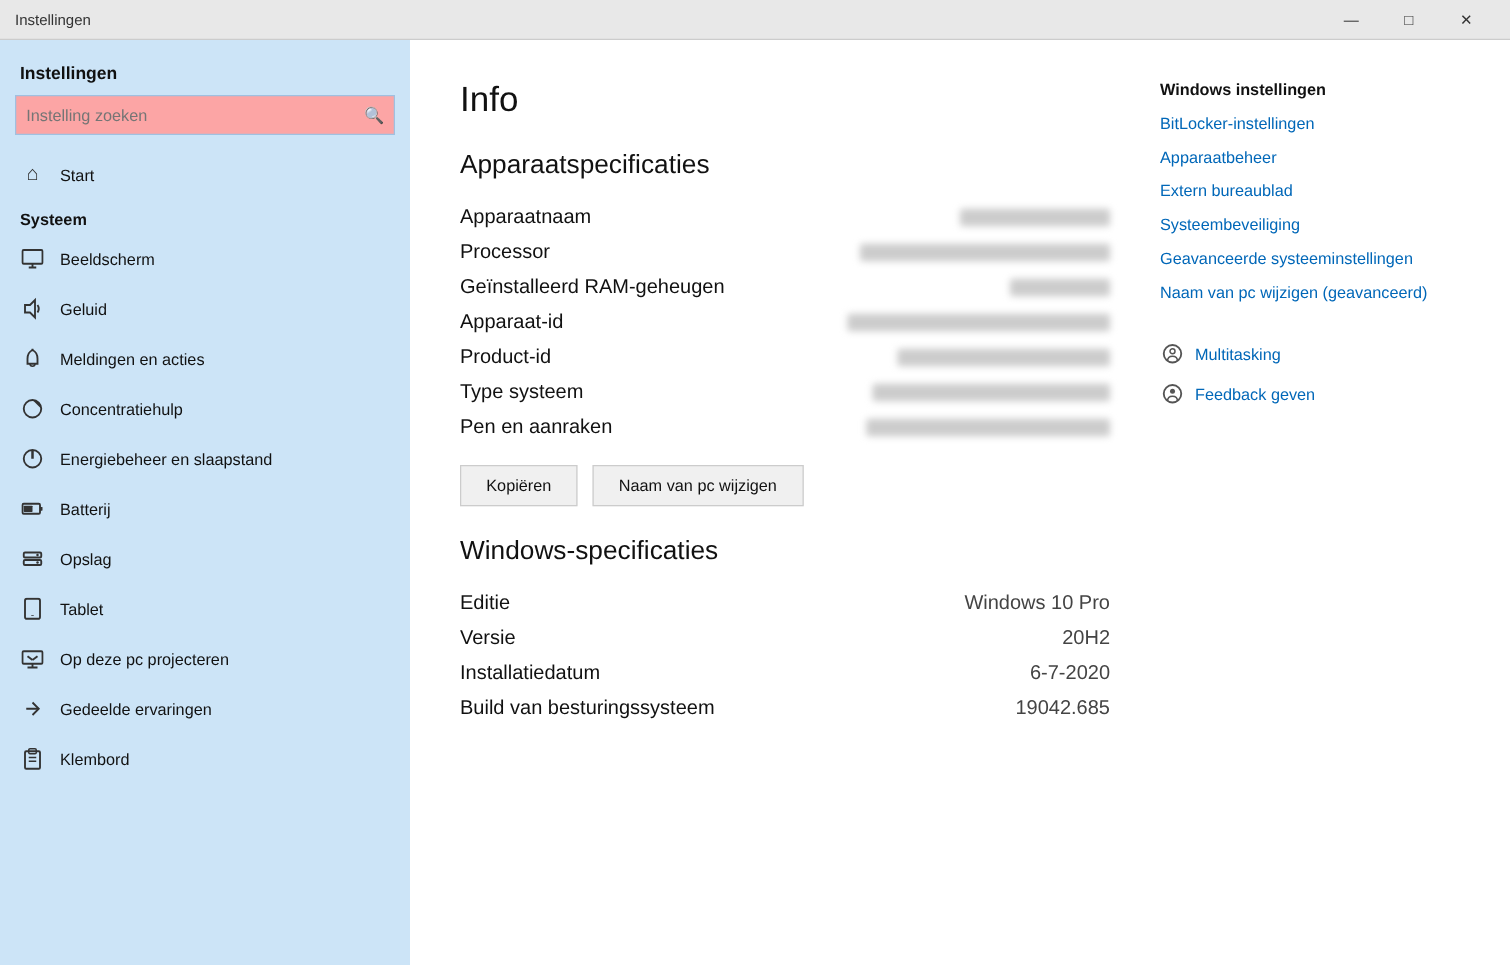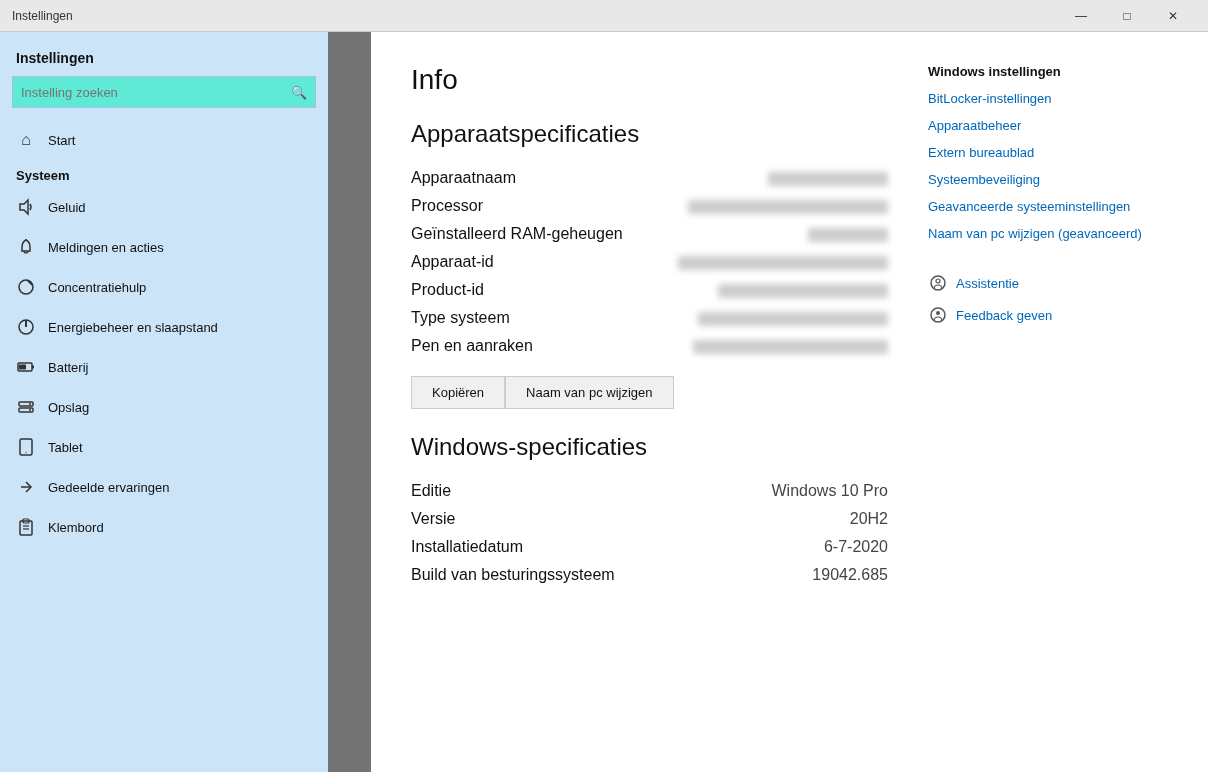"Instelling zoeken" .sidebar-search input { background: #5eead4 -> #fca5a5 }
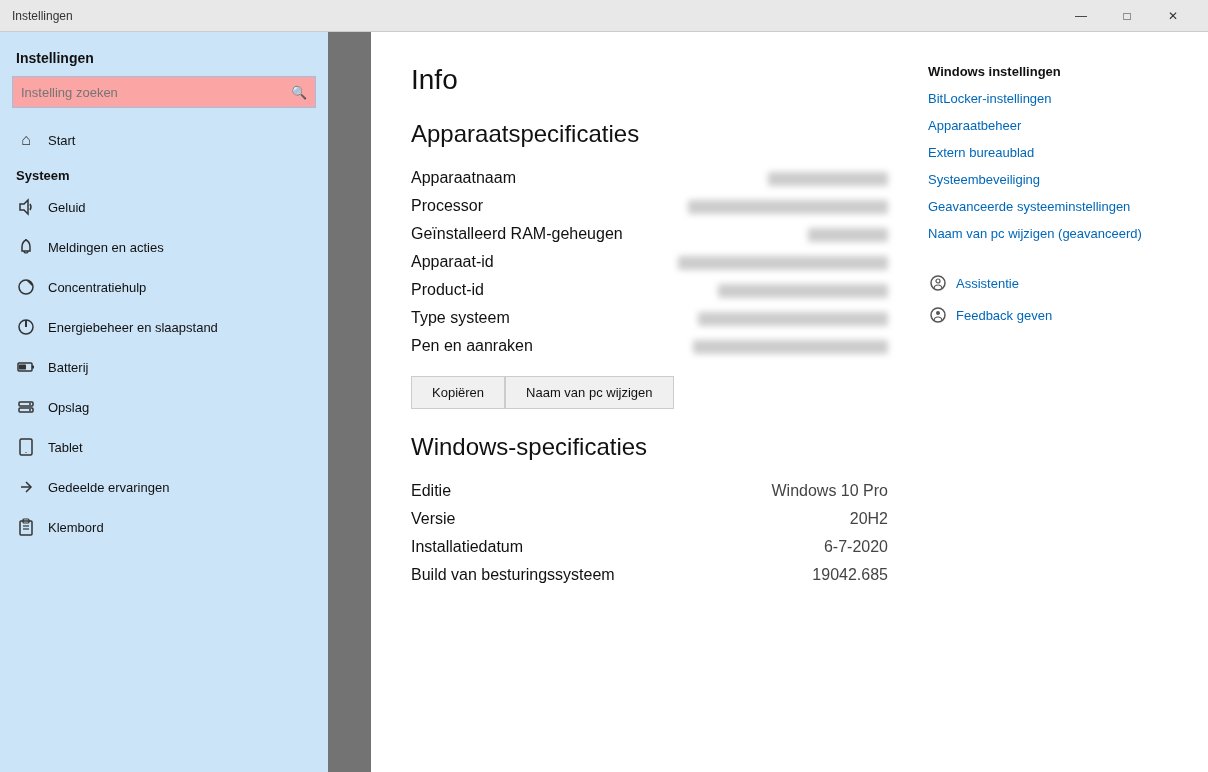"Info" div { background: #737373 -> #7dd3fc; padding-left: 43px -> none }
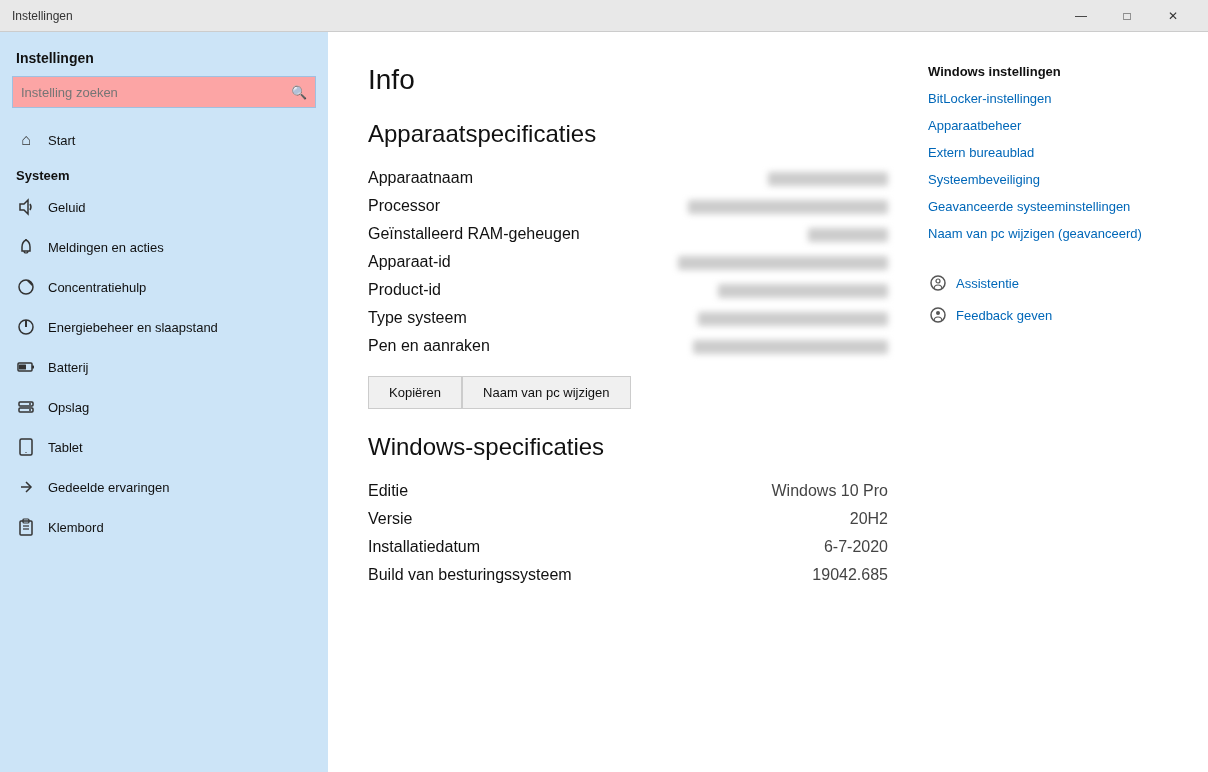"Apparaatspecificaties" .section-title { font-size: 24px -> 21px }
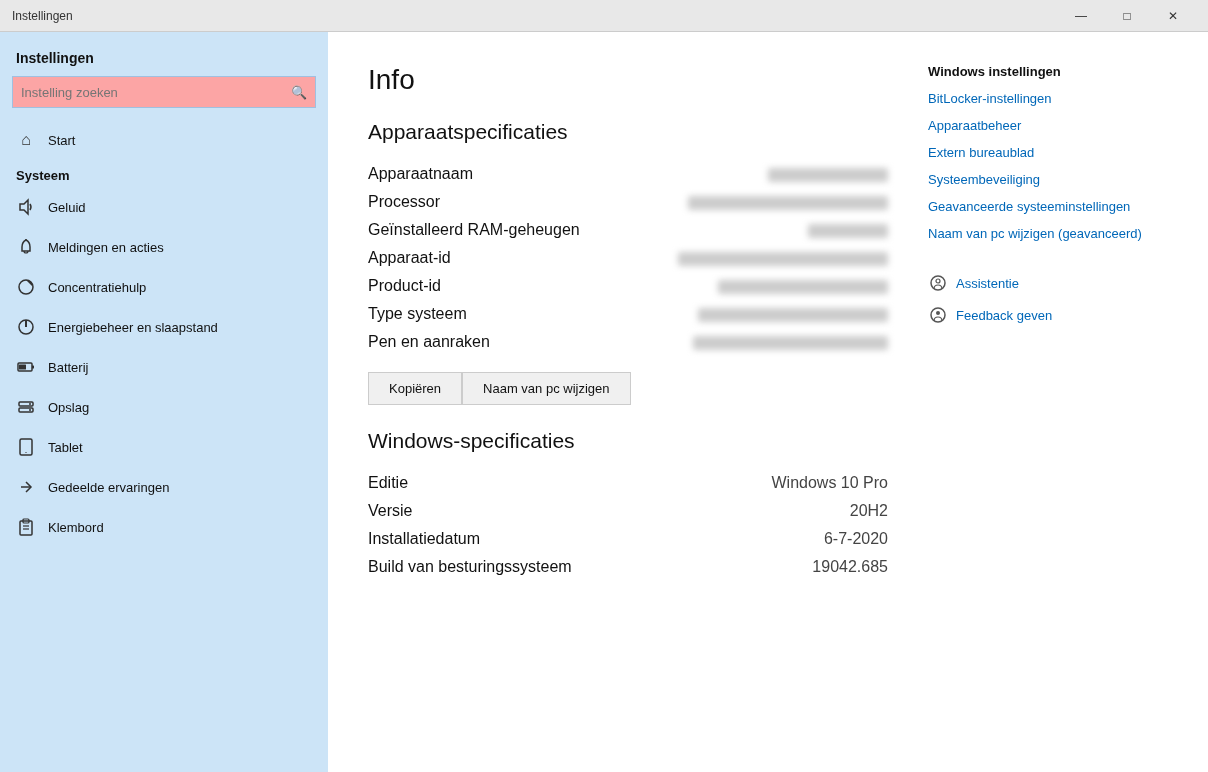"Beeldscherm" div.sidebar-item { html: none -> <div> <span> <svg> <rect></rect> <line></line> <line></line> </svg> </span> <span>Beeldscherm</span> </div> }
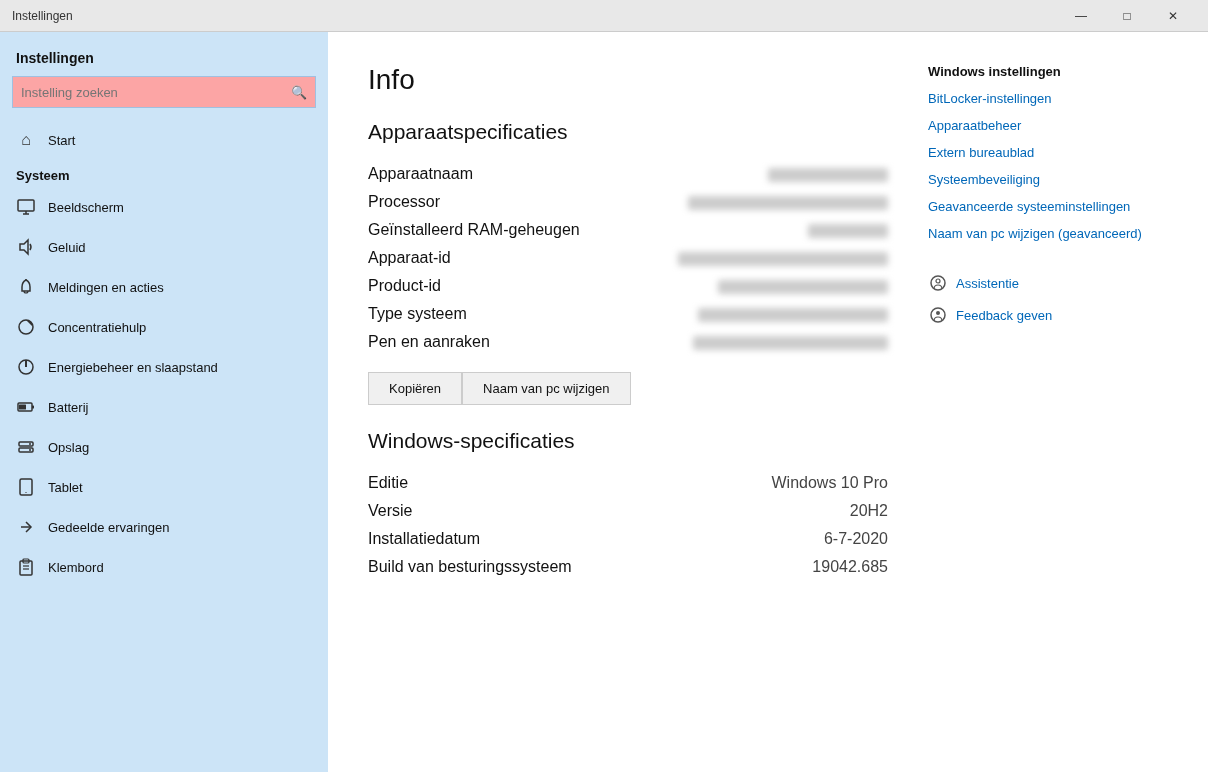"Assistentie" a.related-action-link { text: Assistentie -> Multitasking }
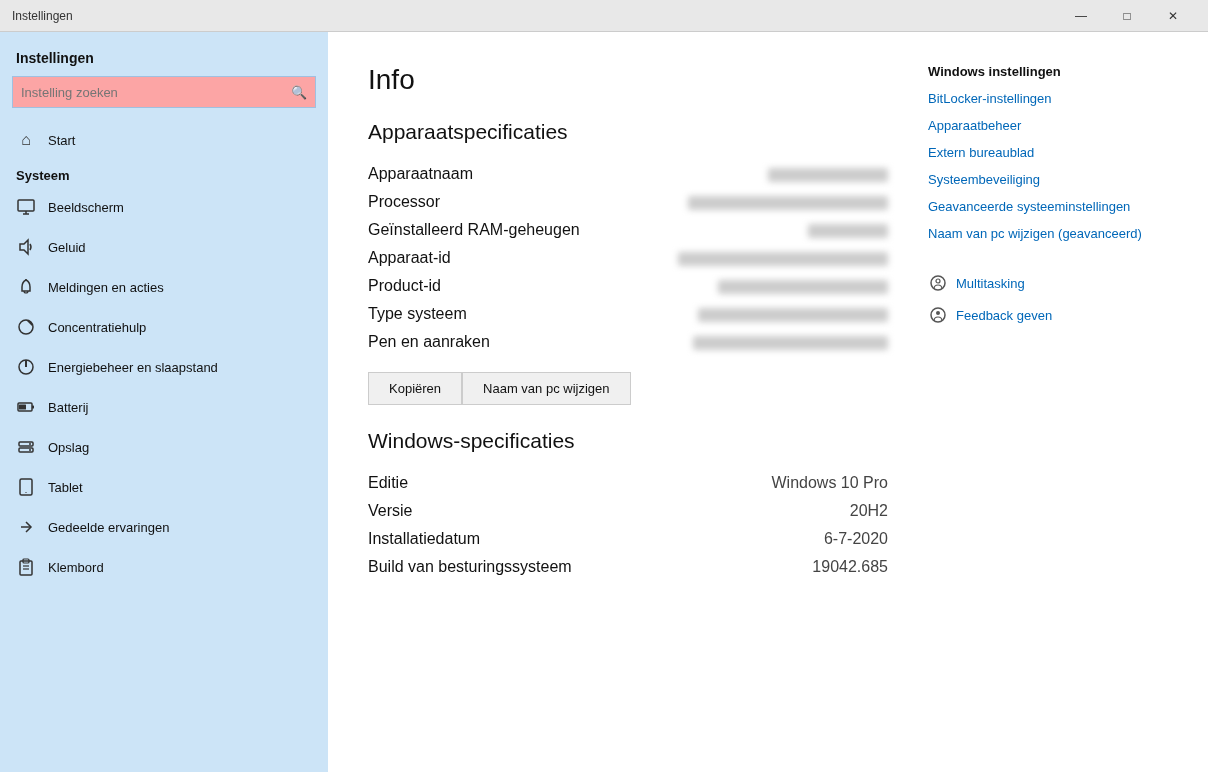"Kopiëren" .btn-row { gap: none -> 12px }
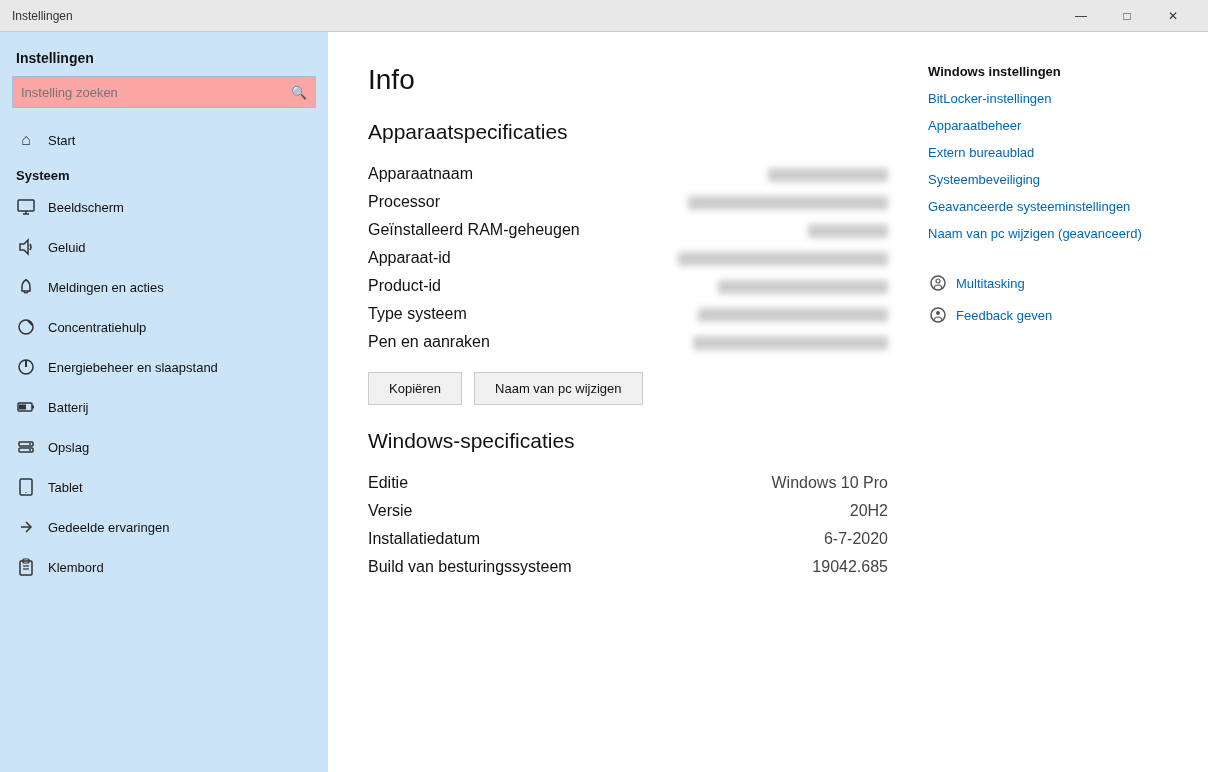"Op deze pc projecteren" div.sidebar-item { html: none -> <div> <span> <svg> <rect></rect> <line></line> <line></line> <line></line> <line></line> </svg> </span> <span>Op deze pc projecteren</span> </div> }
